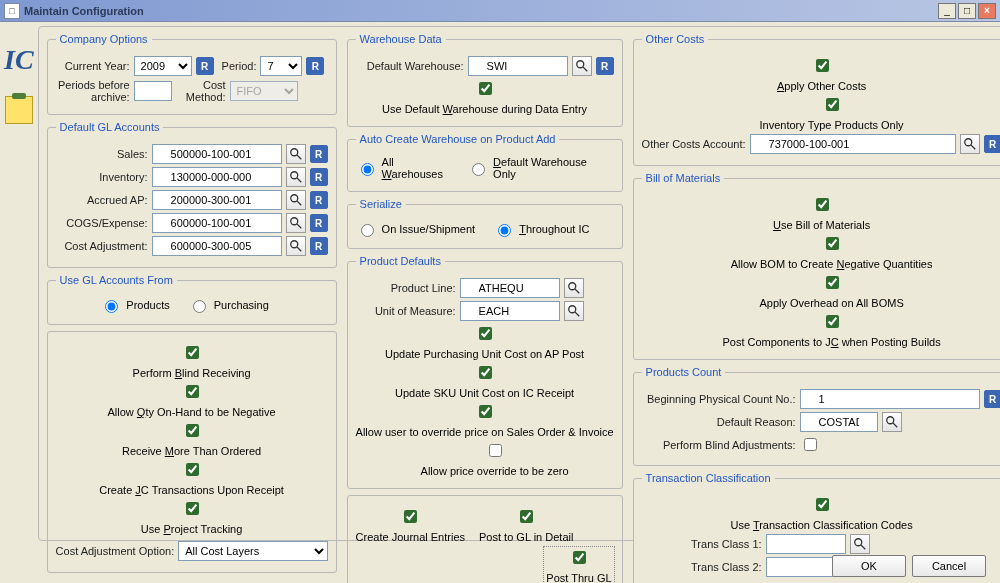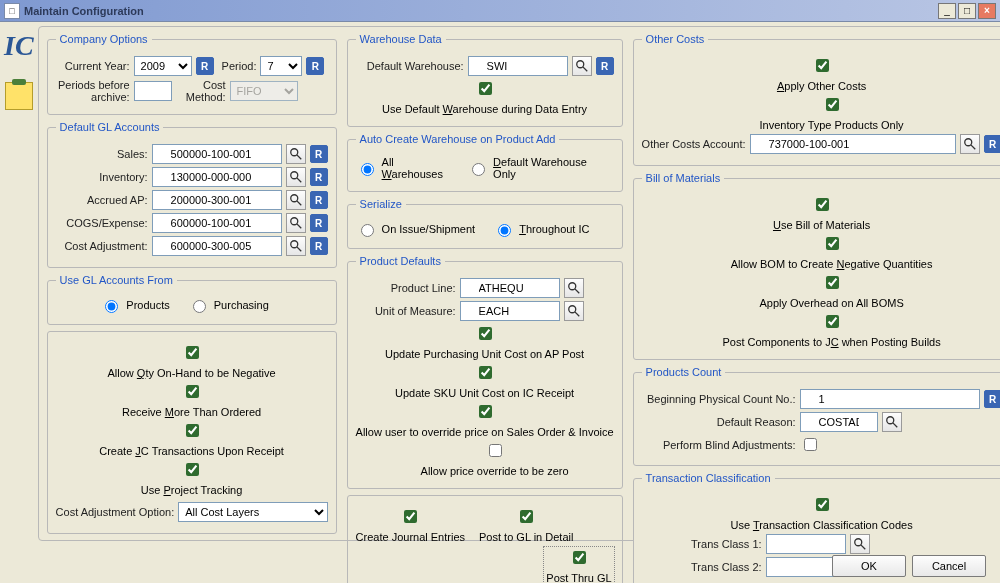"IC" .leftbar { padding: 8px 4px -> 22px 4px }
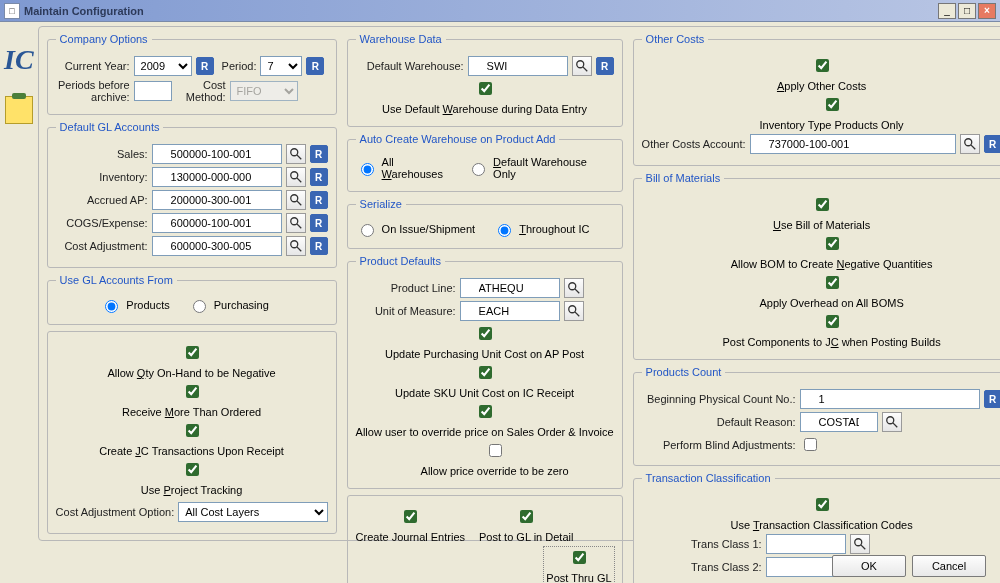"Perform Blind Receiving" label.chk { html: none -> <label> <input> <span><span>Perform </span><span>B</span><span>lind Receiving</span></span> </label> }
